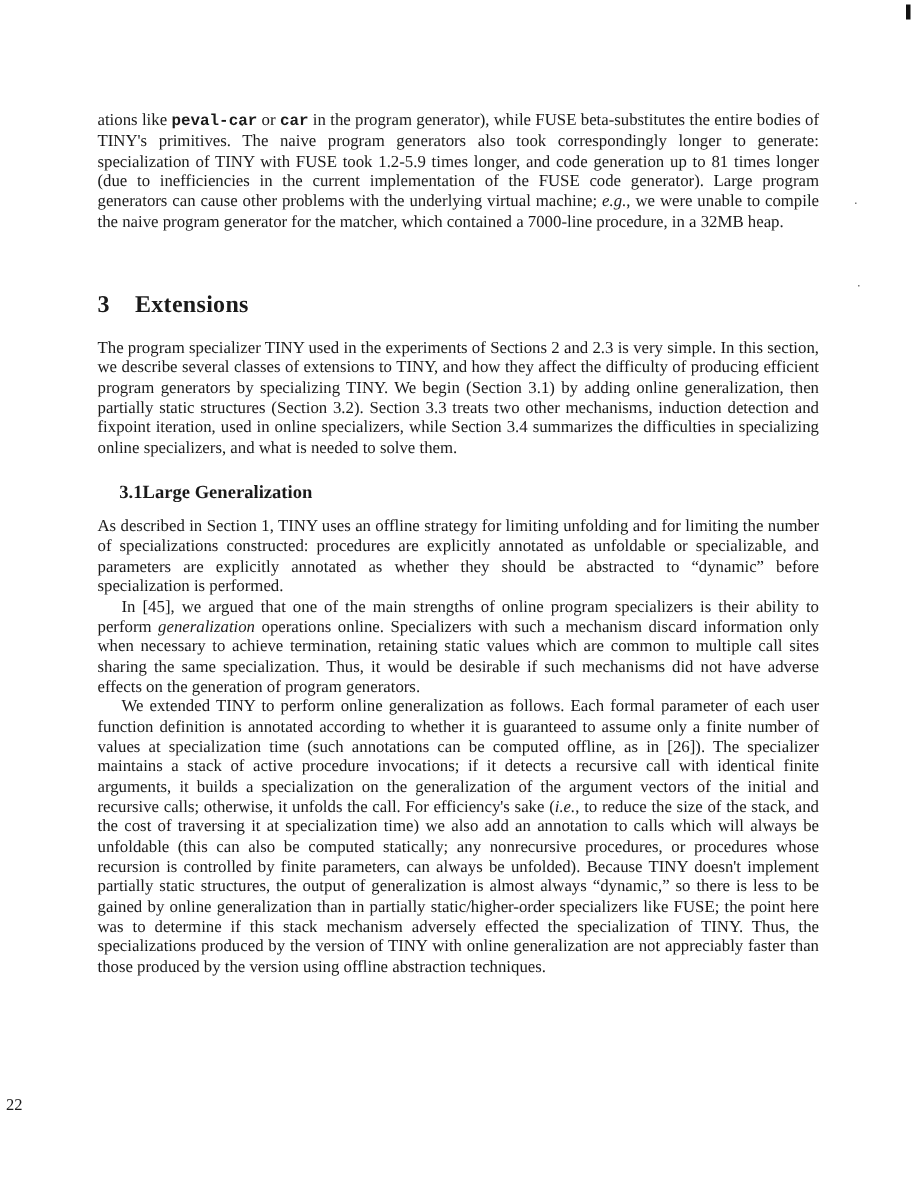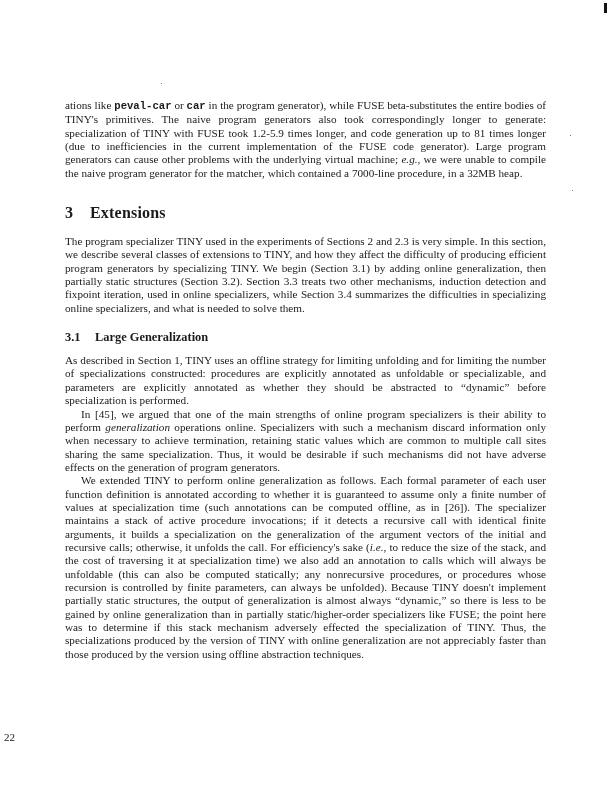"ations like peval-car or car" .page { top: 99px -> 74px }
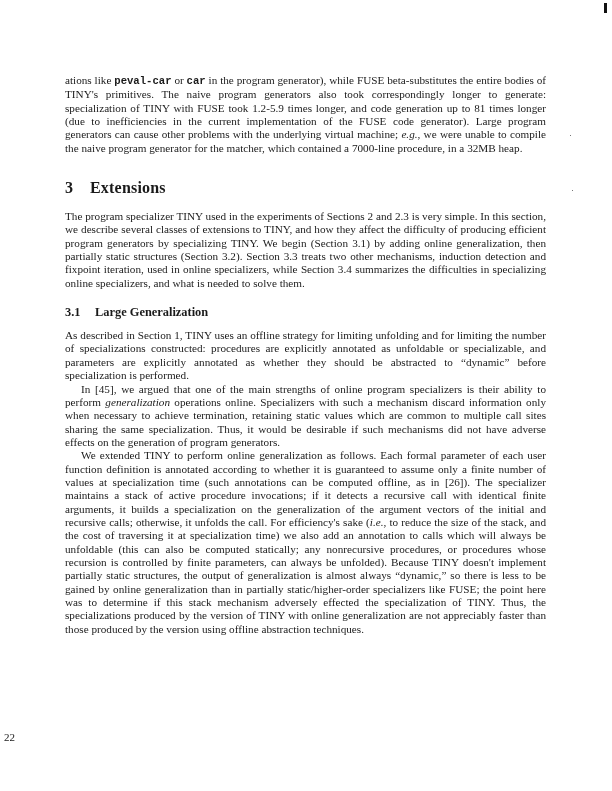"3 Extensions" h2.section { margin: 24px 0 13px 0 -> 40px 0 13px 0 }
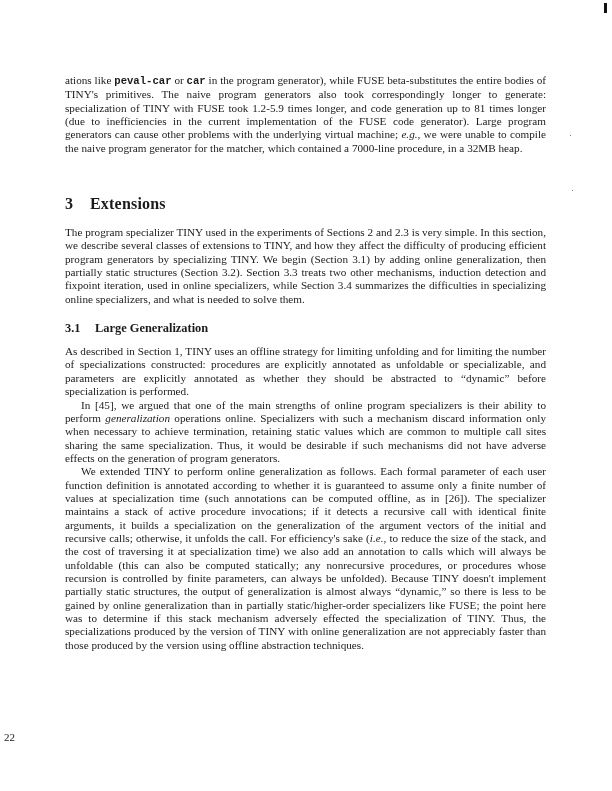"3.1" h3.subsection .num { text-align: none -> right }
